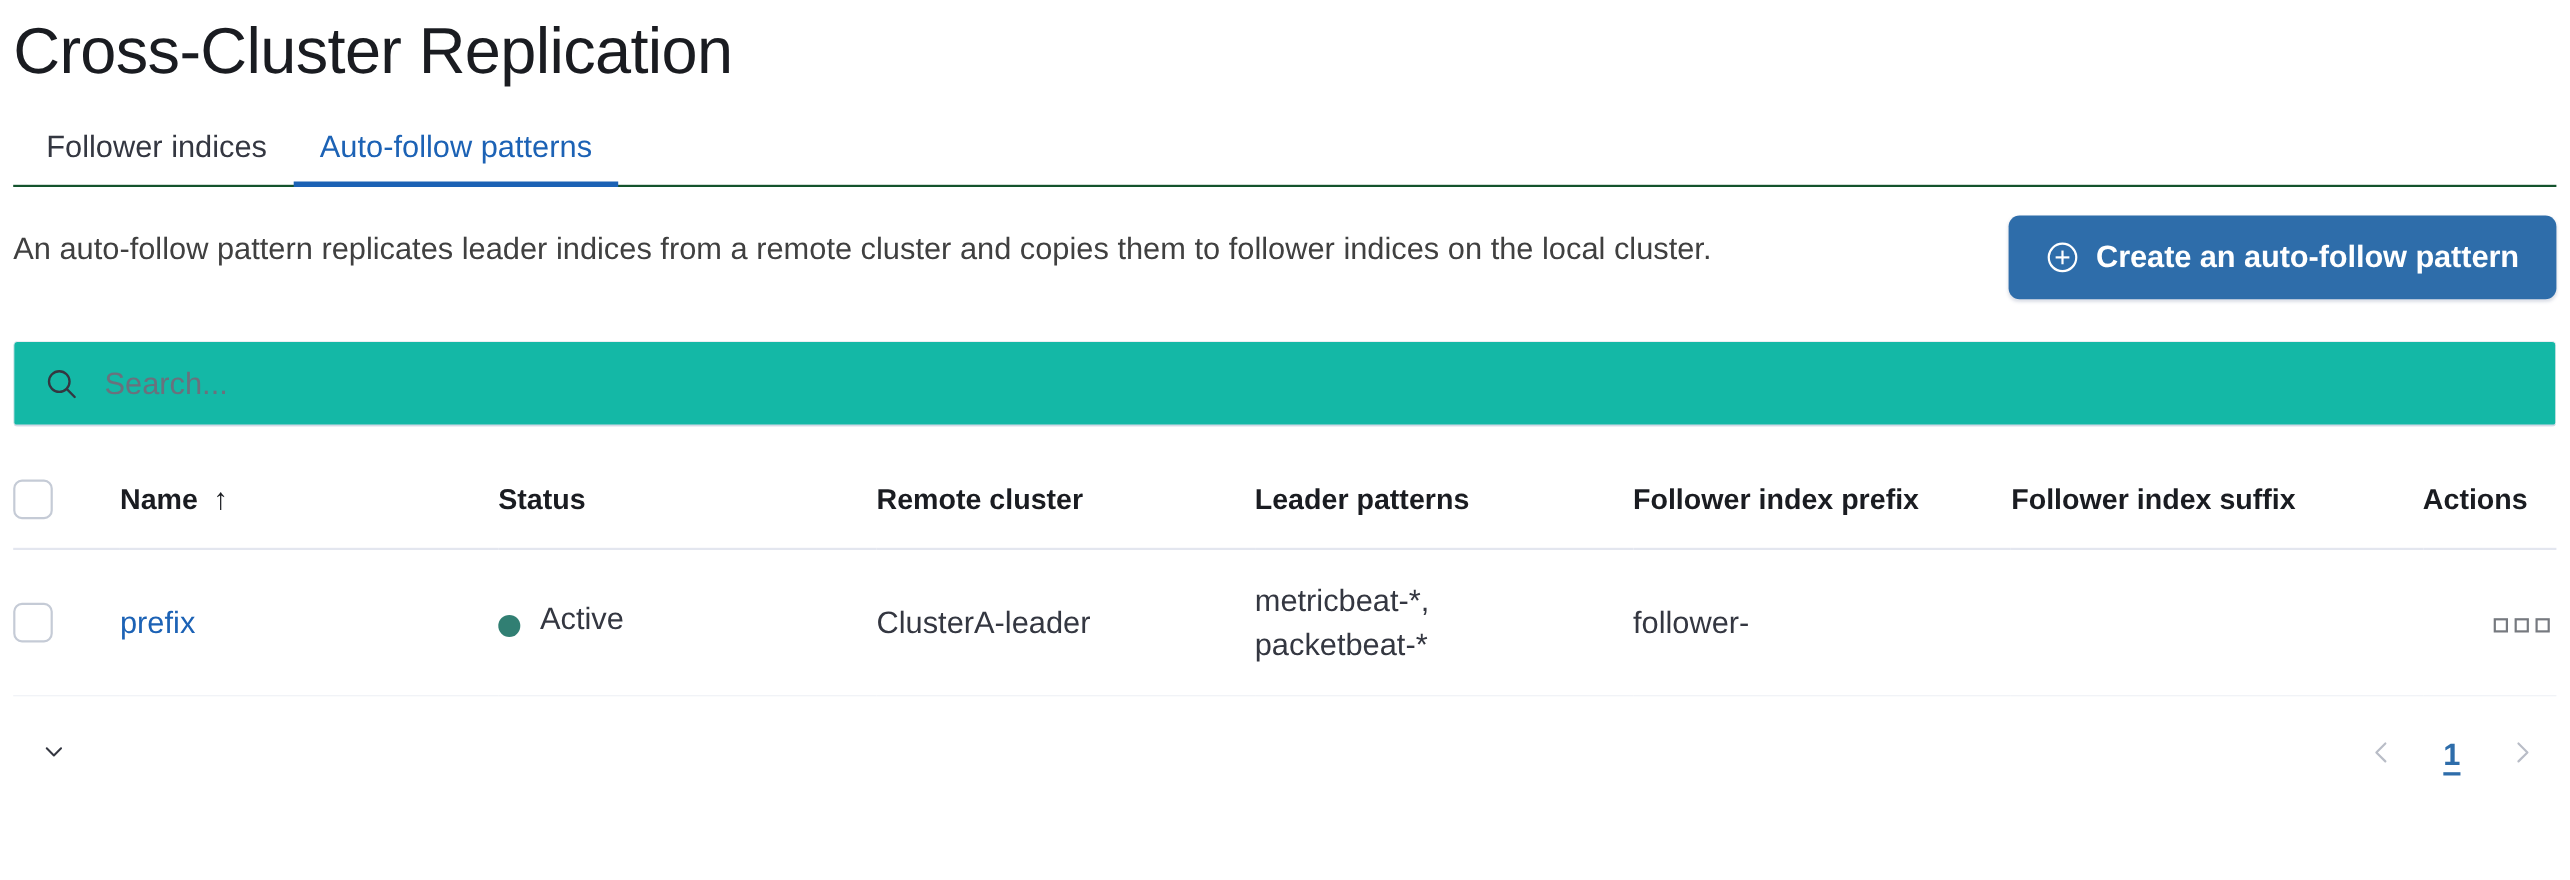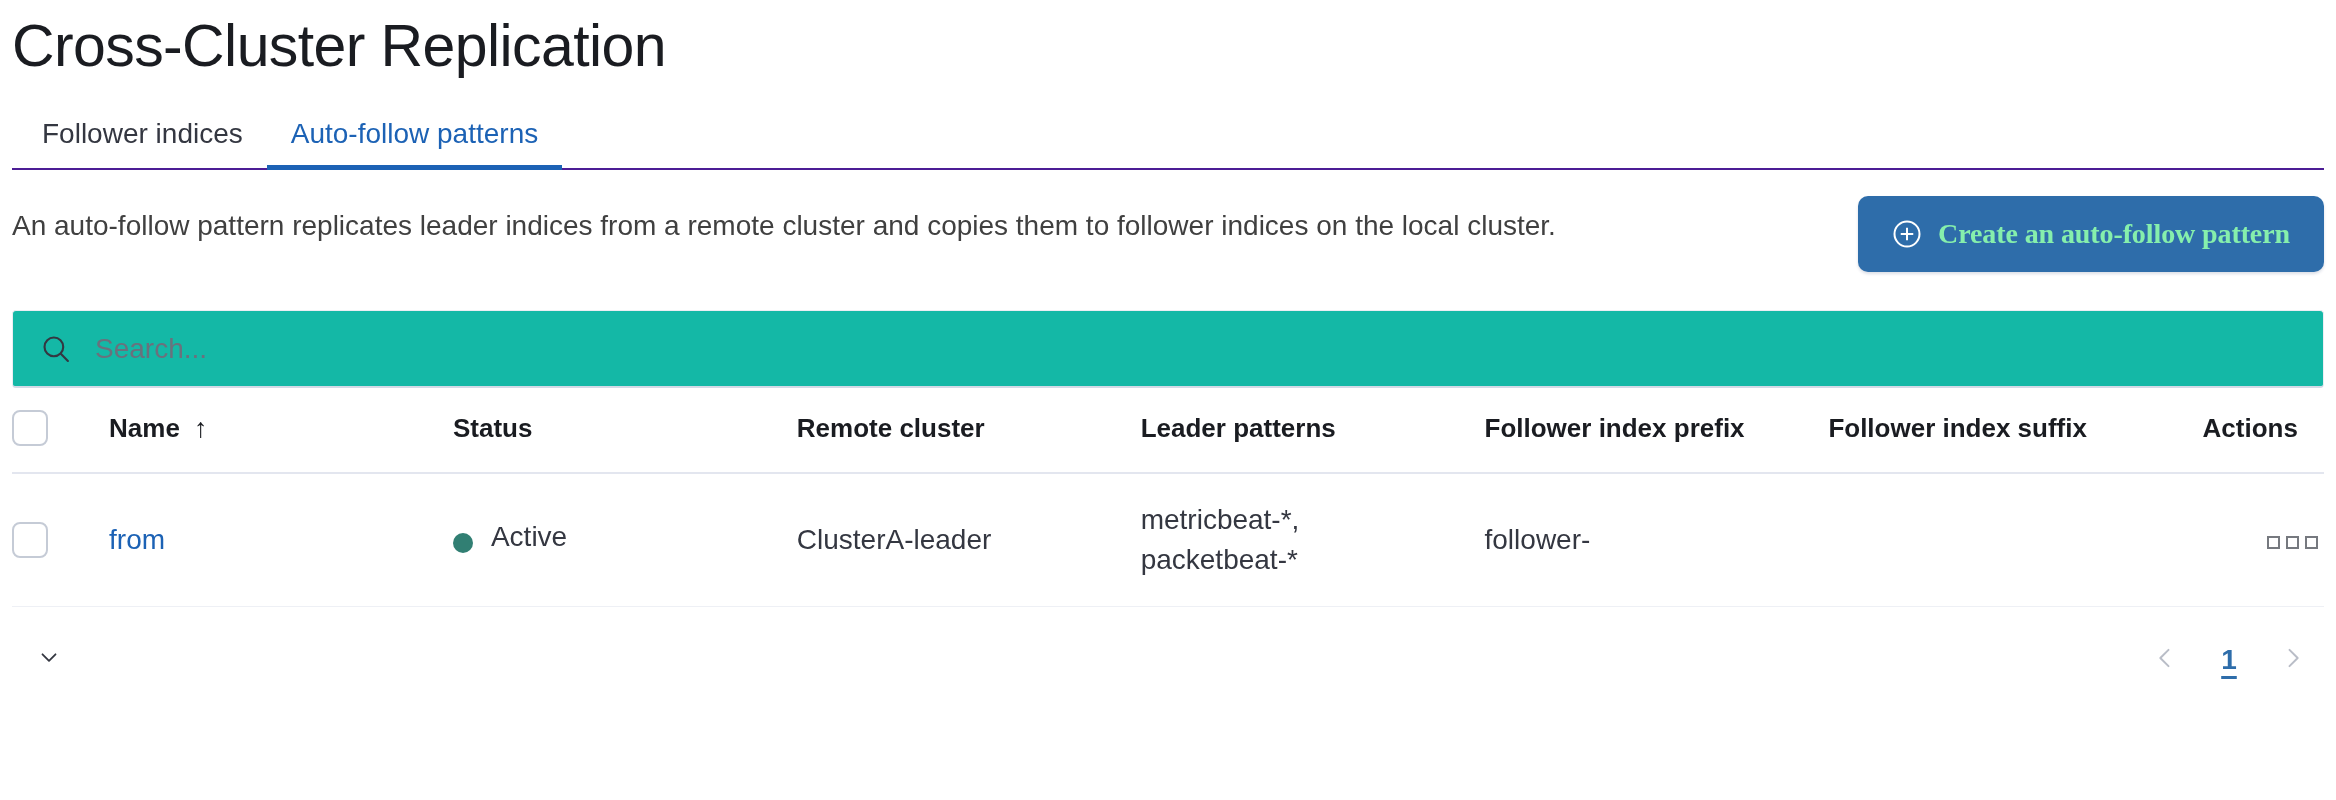"Follower indices" .tabs { border-bottom: 2px solid #4c1d95 -> 2px solid #14532d }
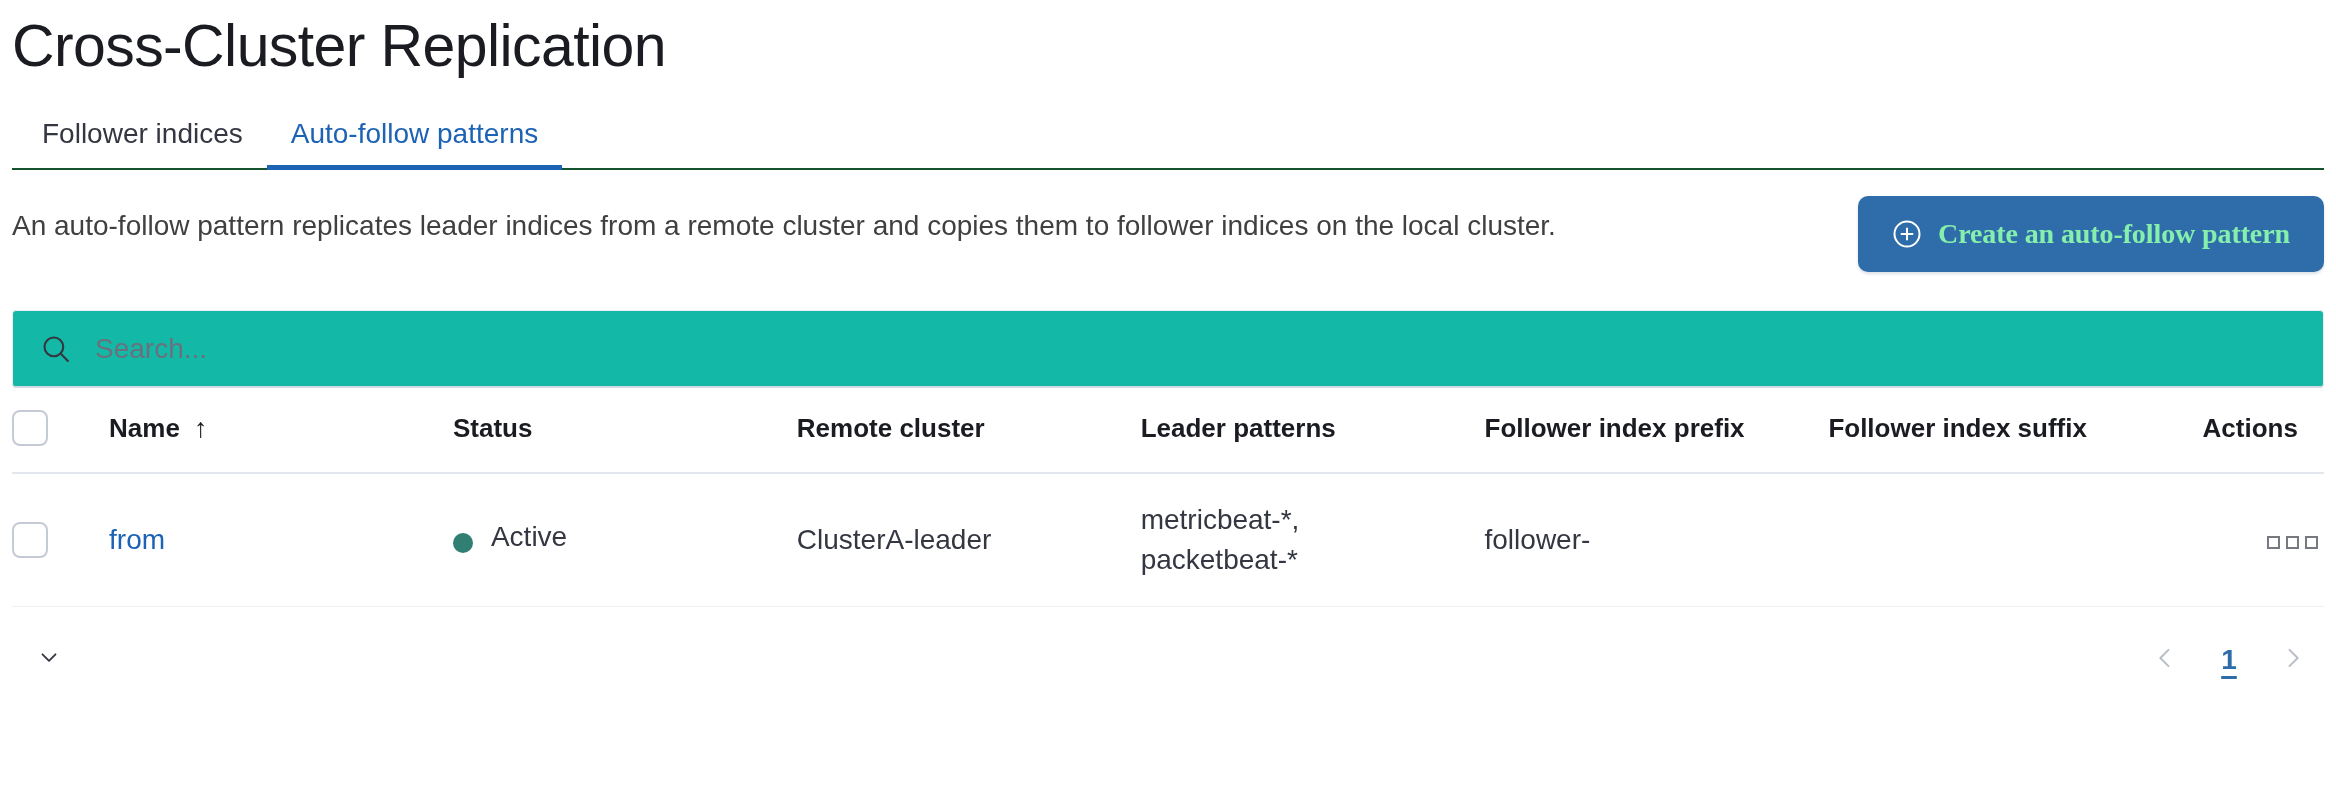"Create an auto-follow pattern" .create-btn { color: #86efac -> #ffffff; font-family: Liberation Serif, serif -> Liberation Sans, sans-serif }
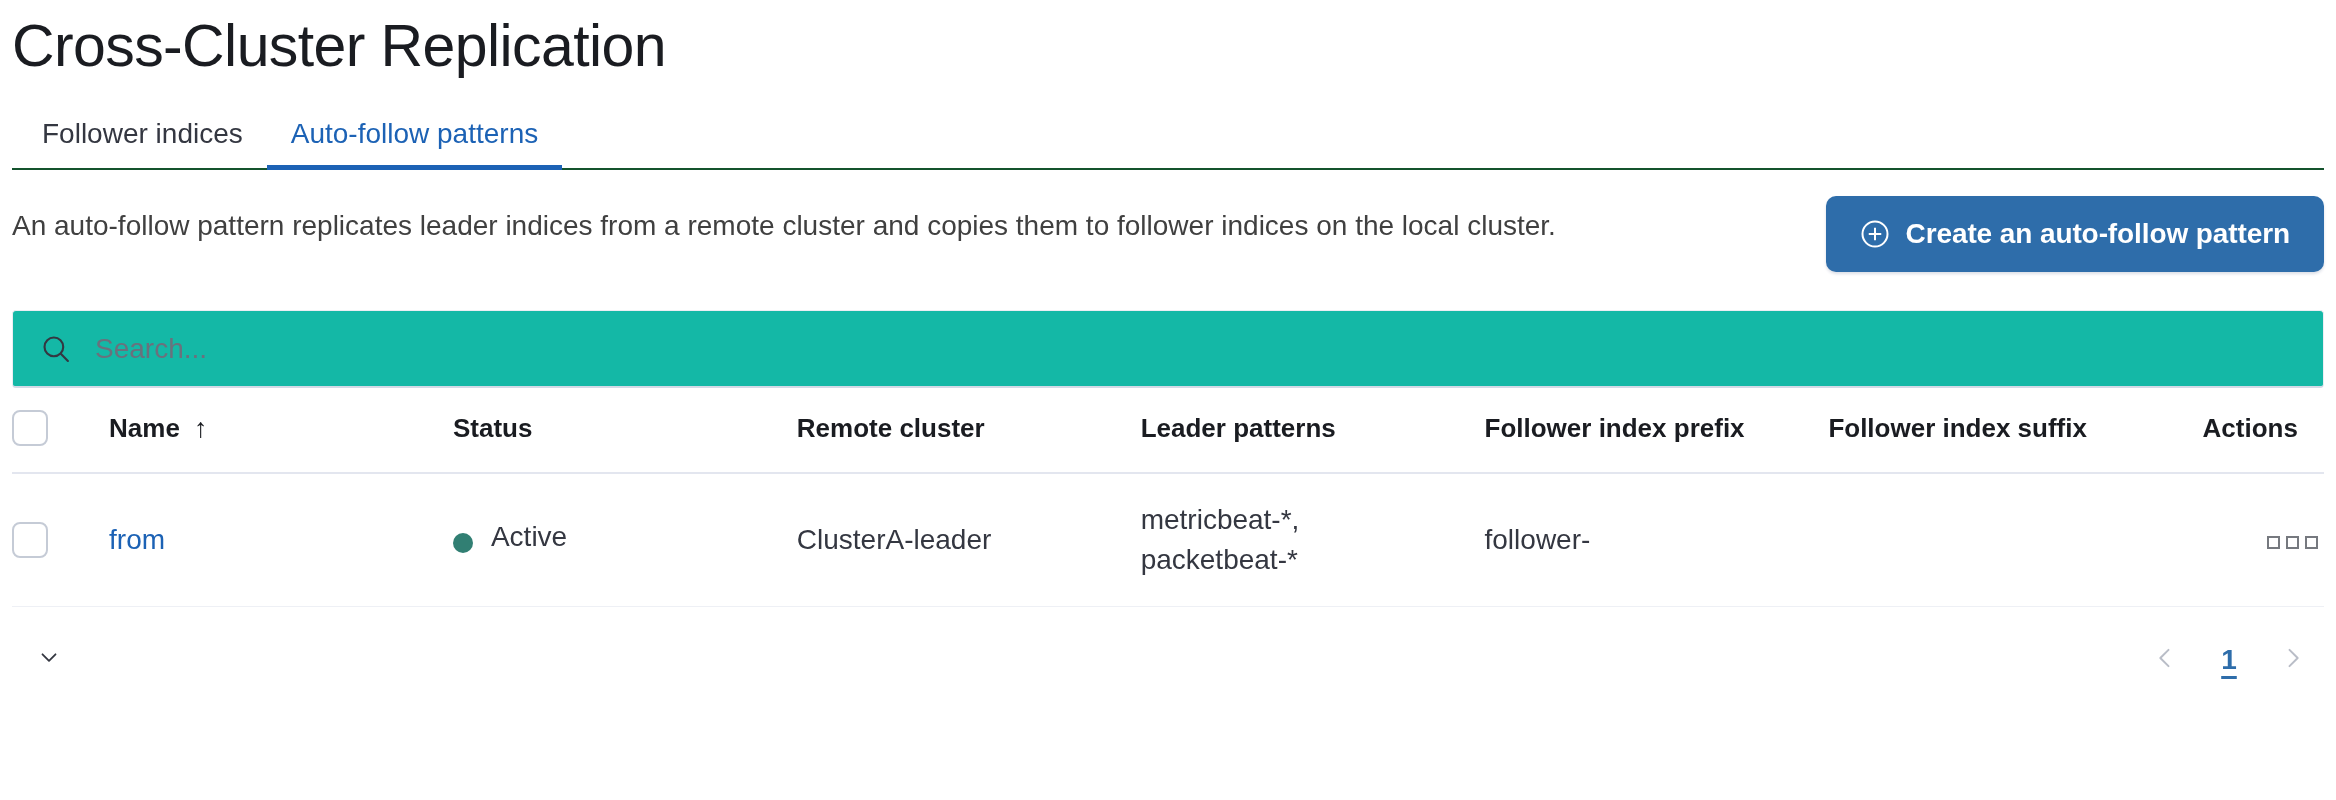"Name" table.afp-table { margin-top: 22px -> 48px }
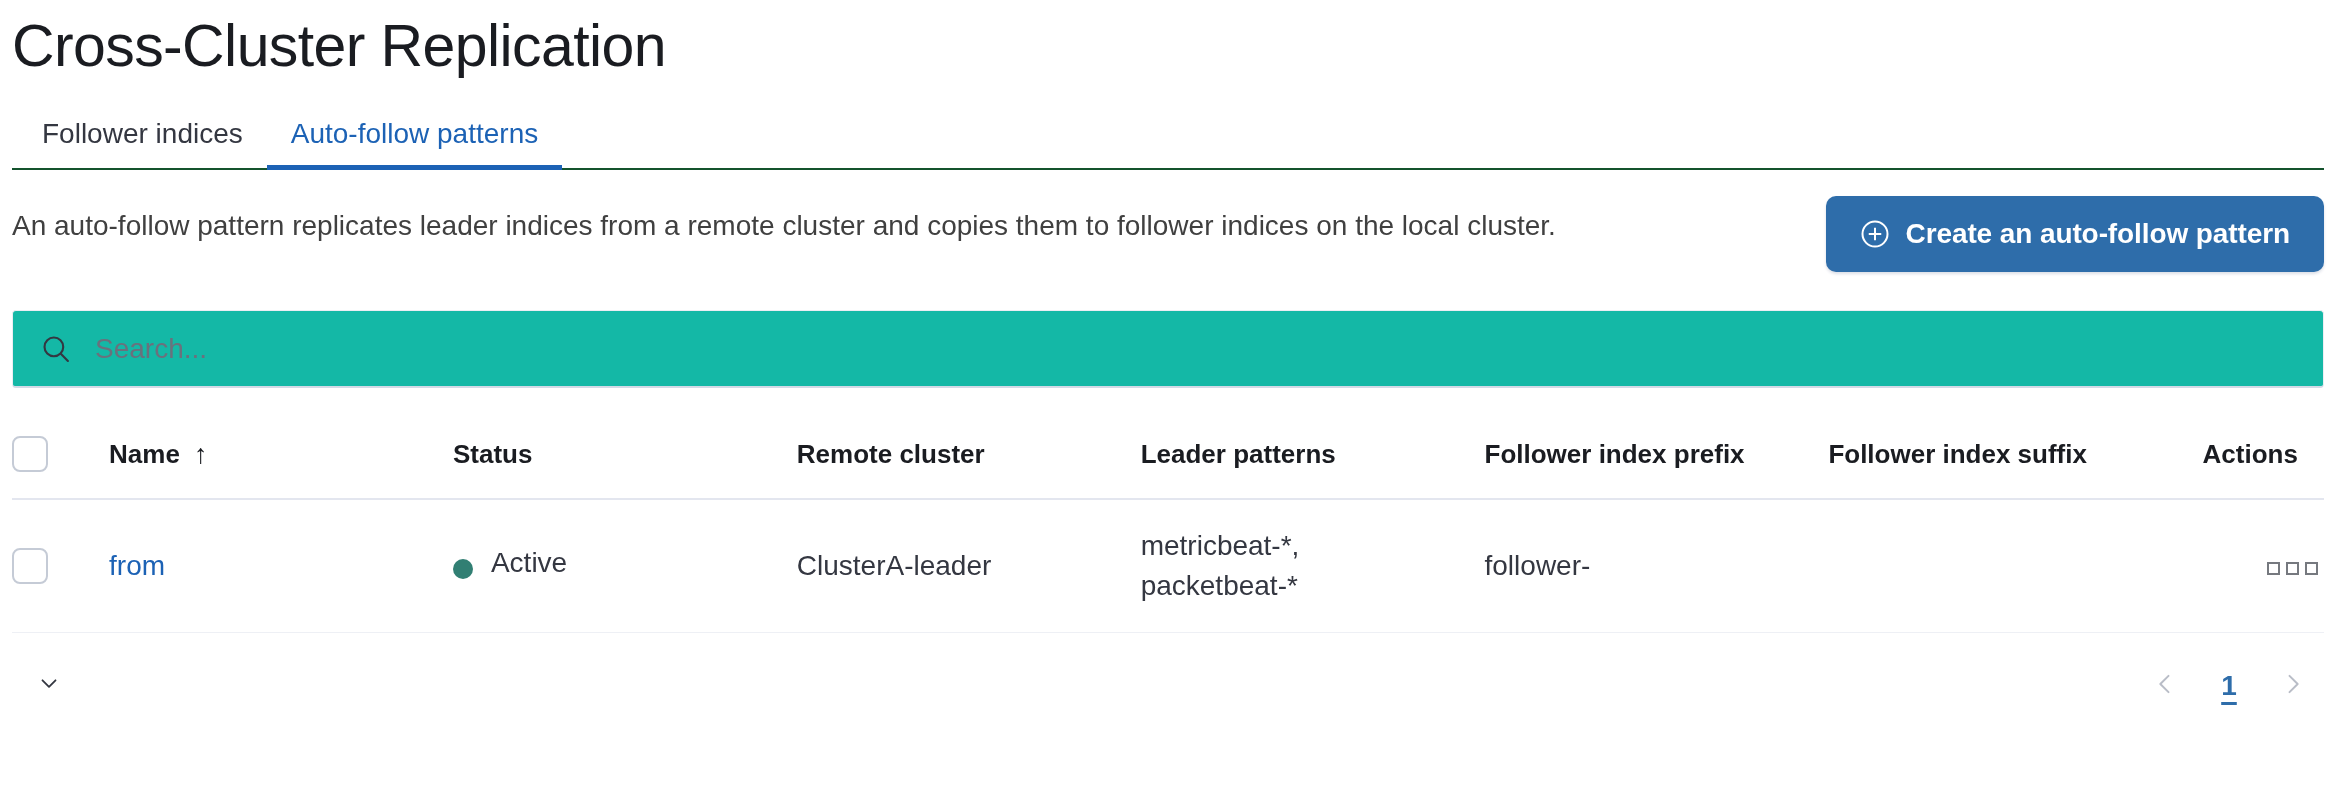"from" a.link { text: from -> prefix }
